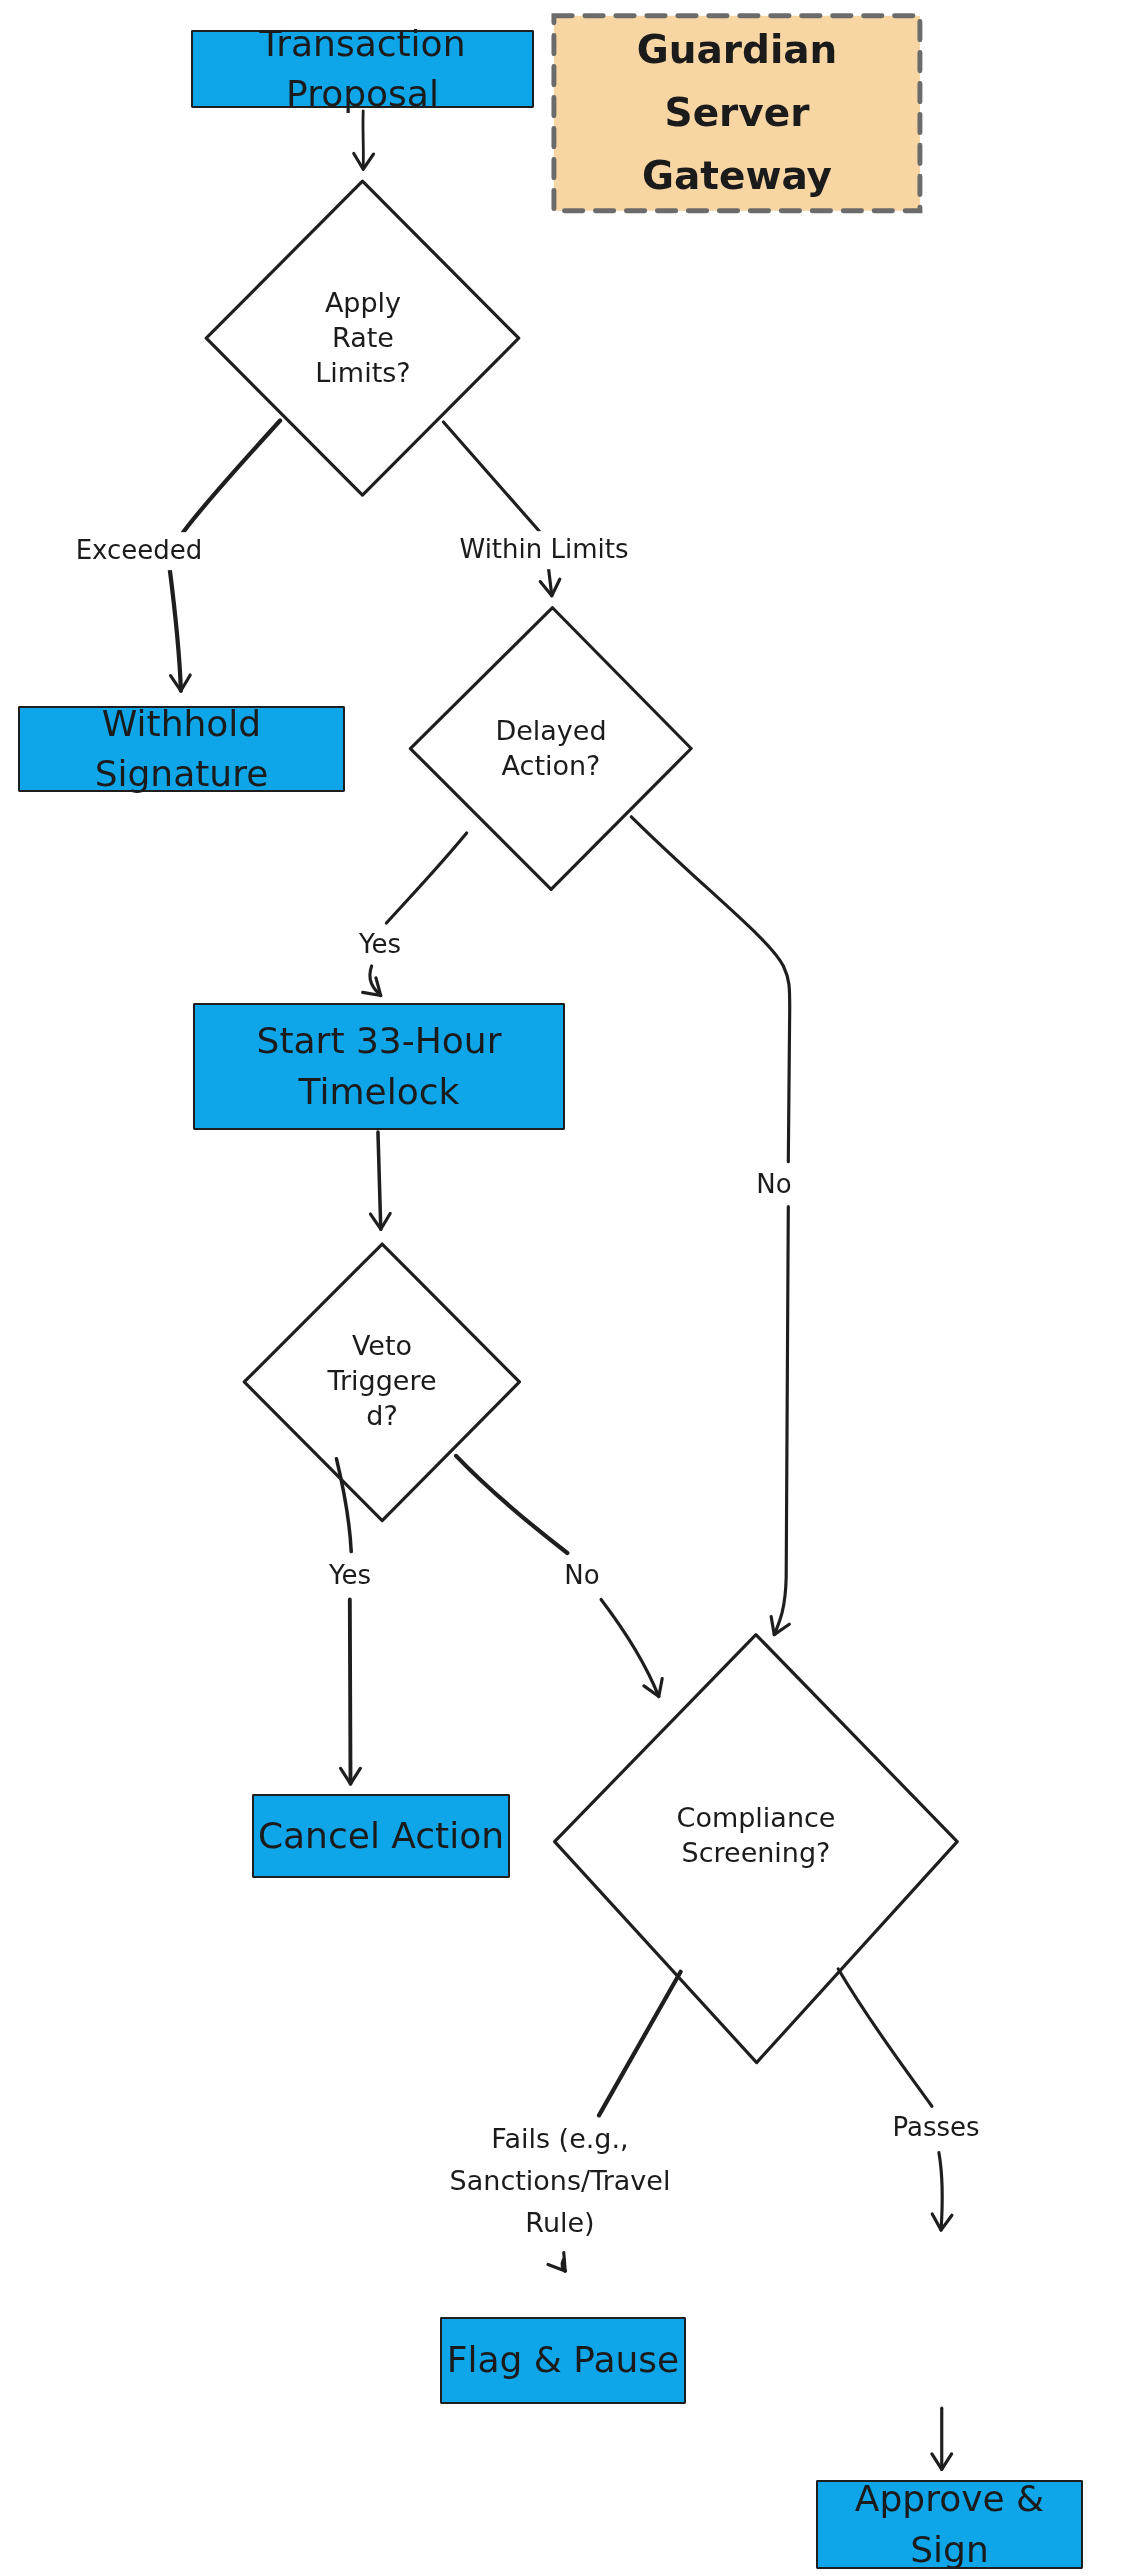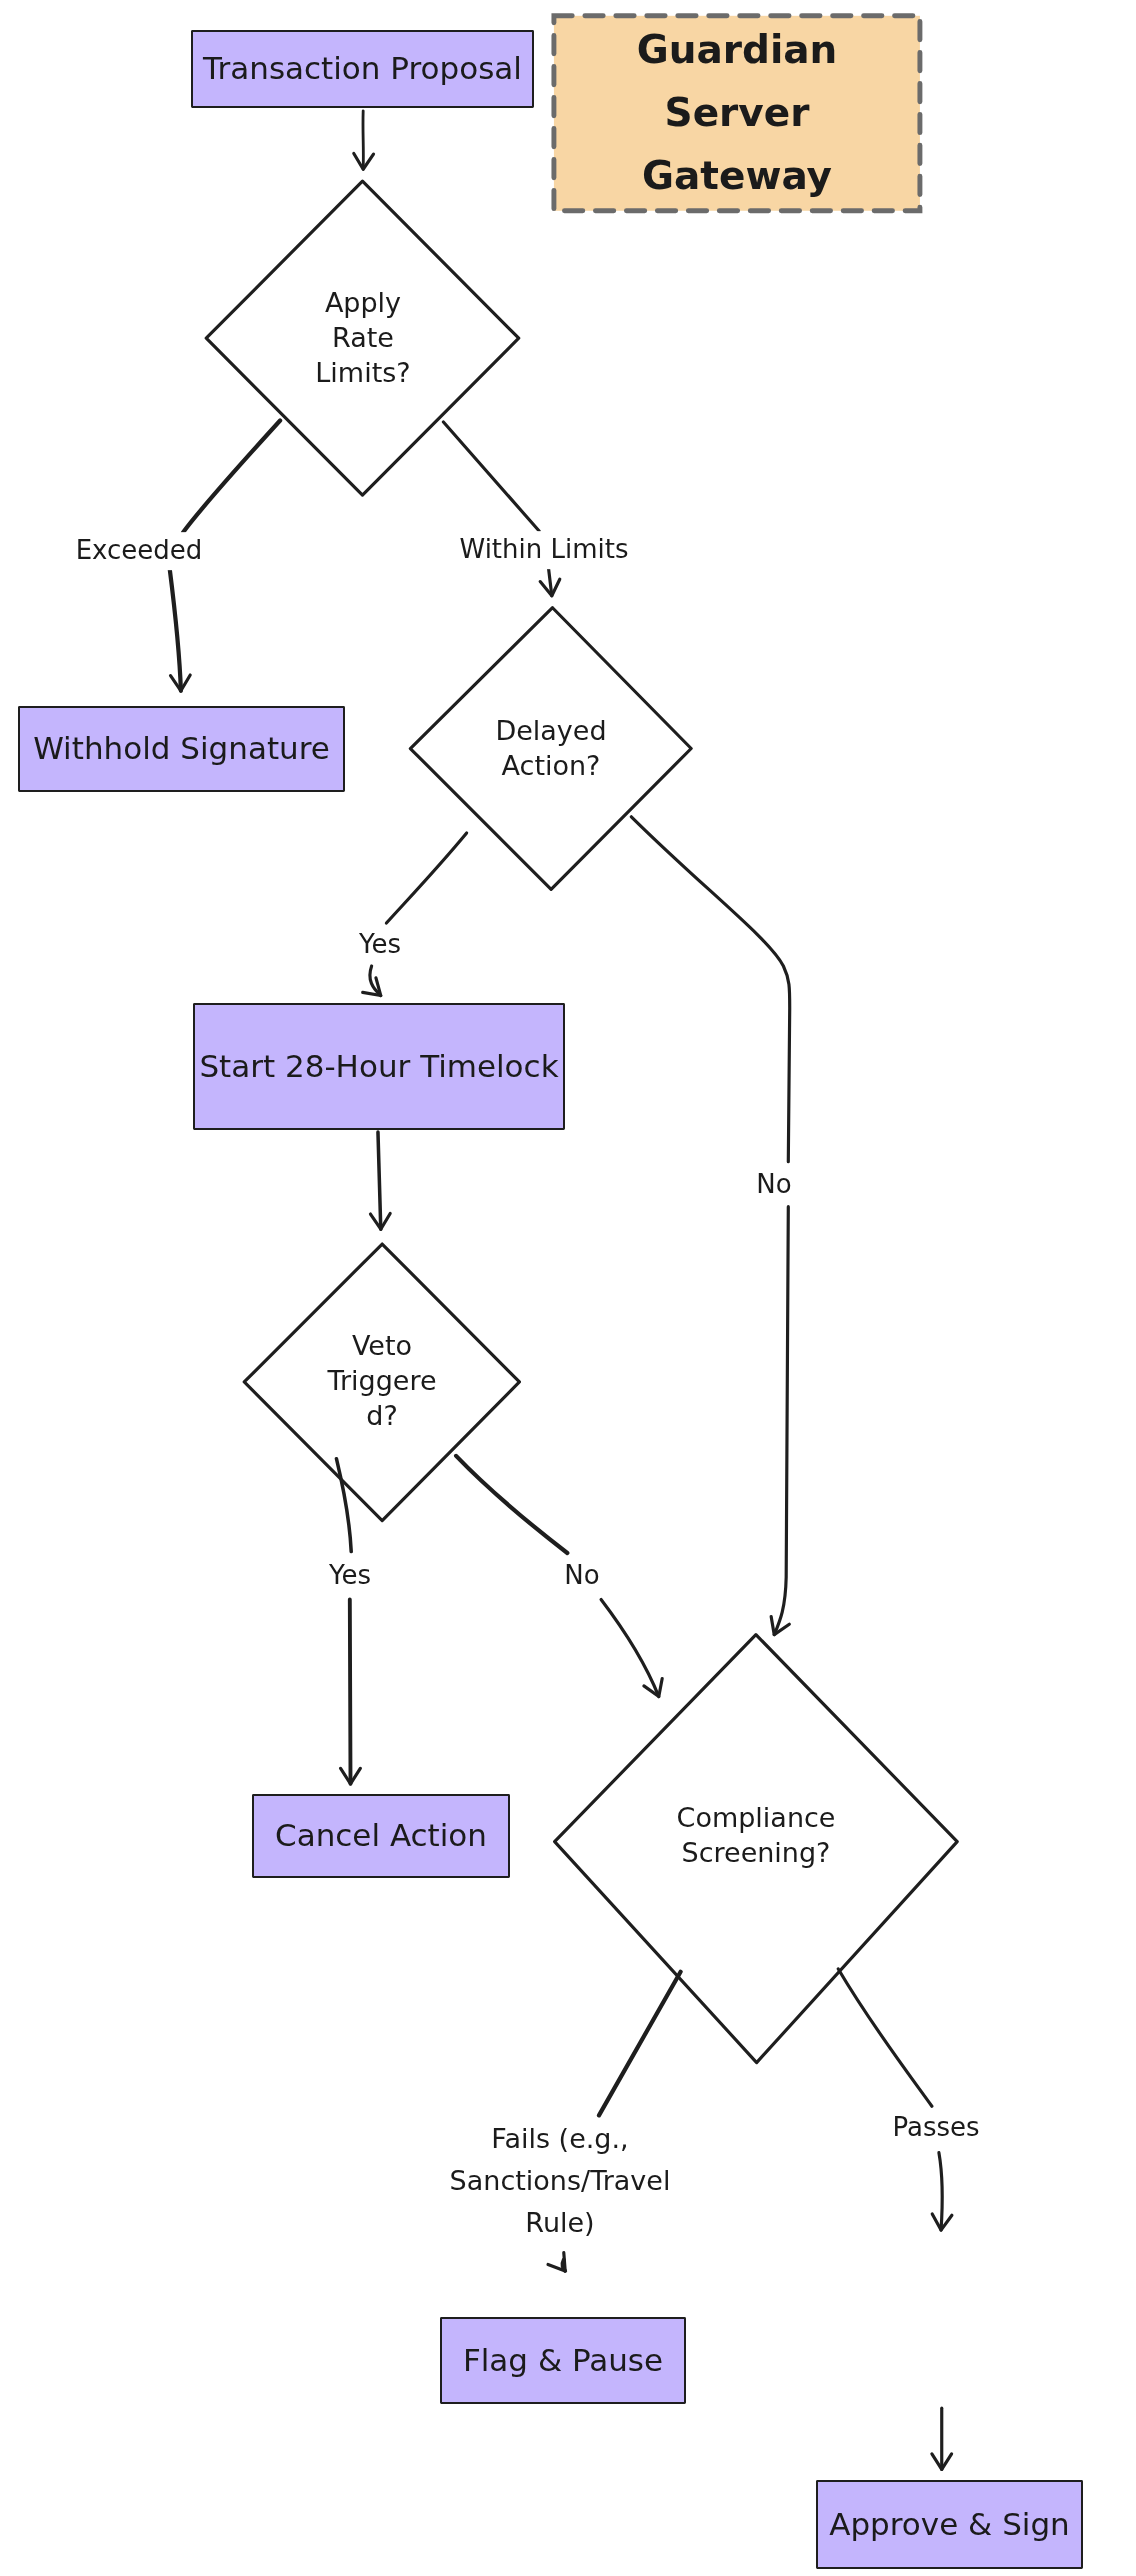"Transaction Proposal" .node { background: #c4b5fd -> #0ea5e9; font-size: 31px -> 36px; text-align: none -> center }
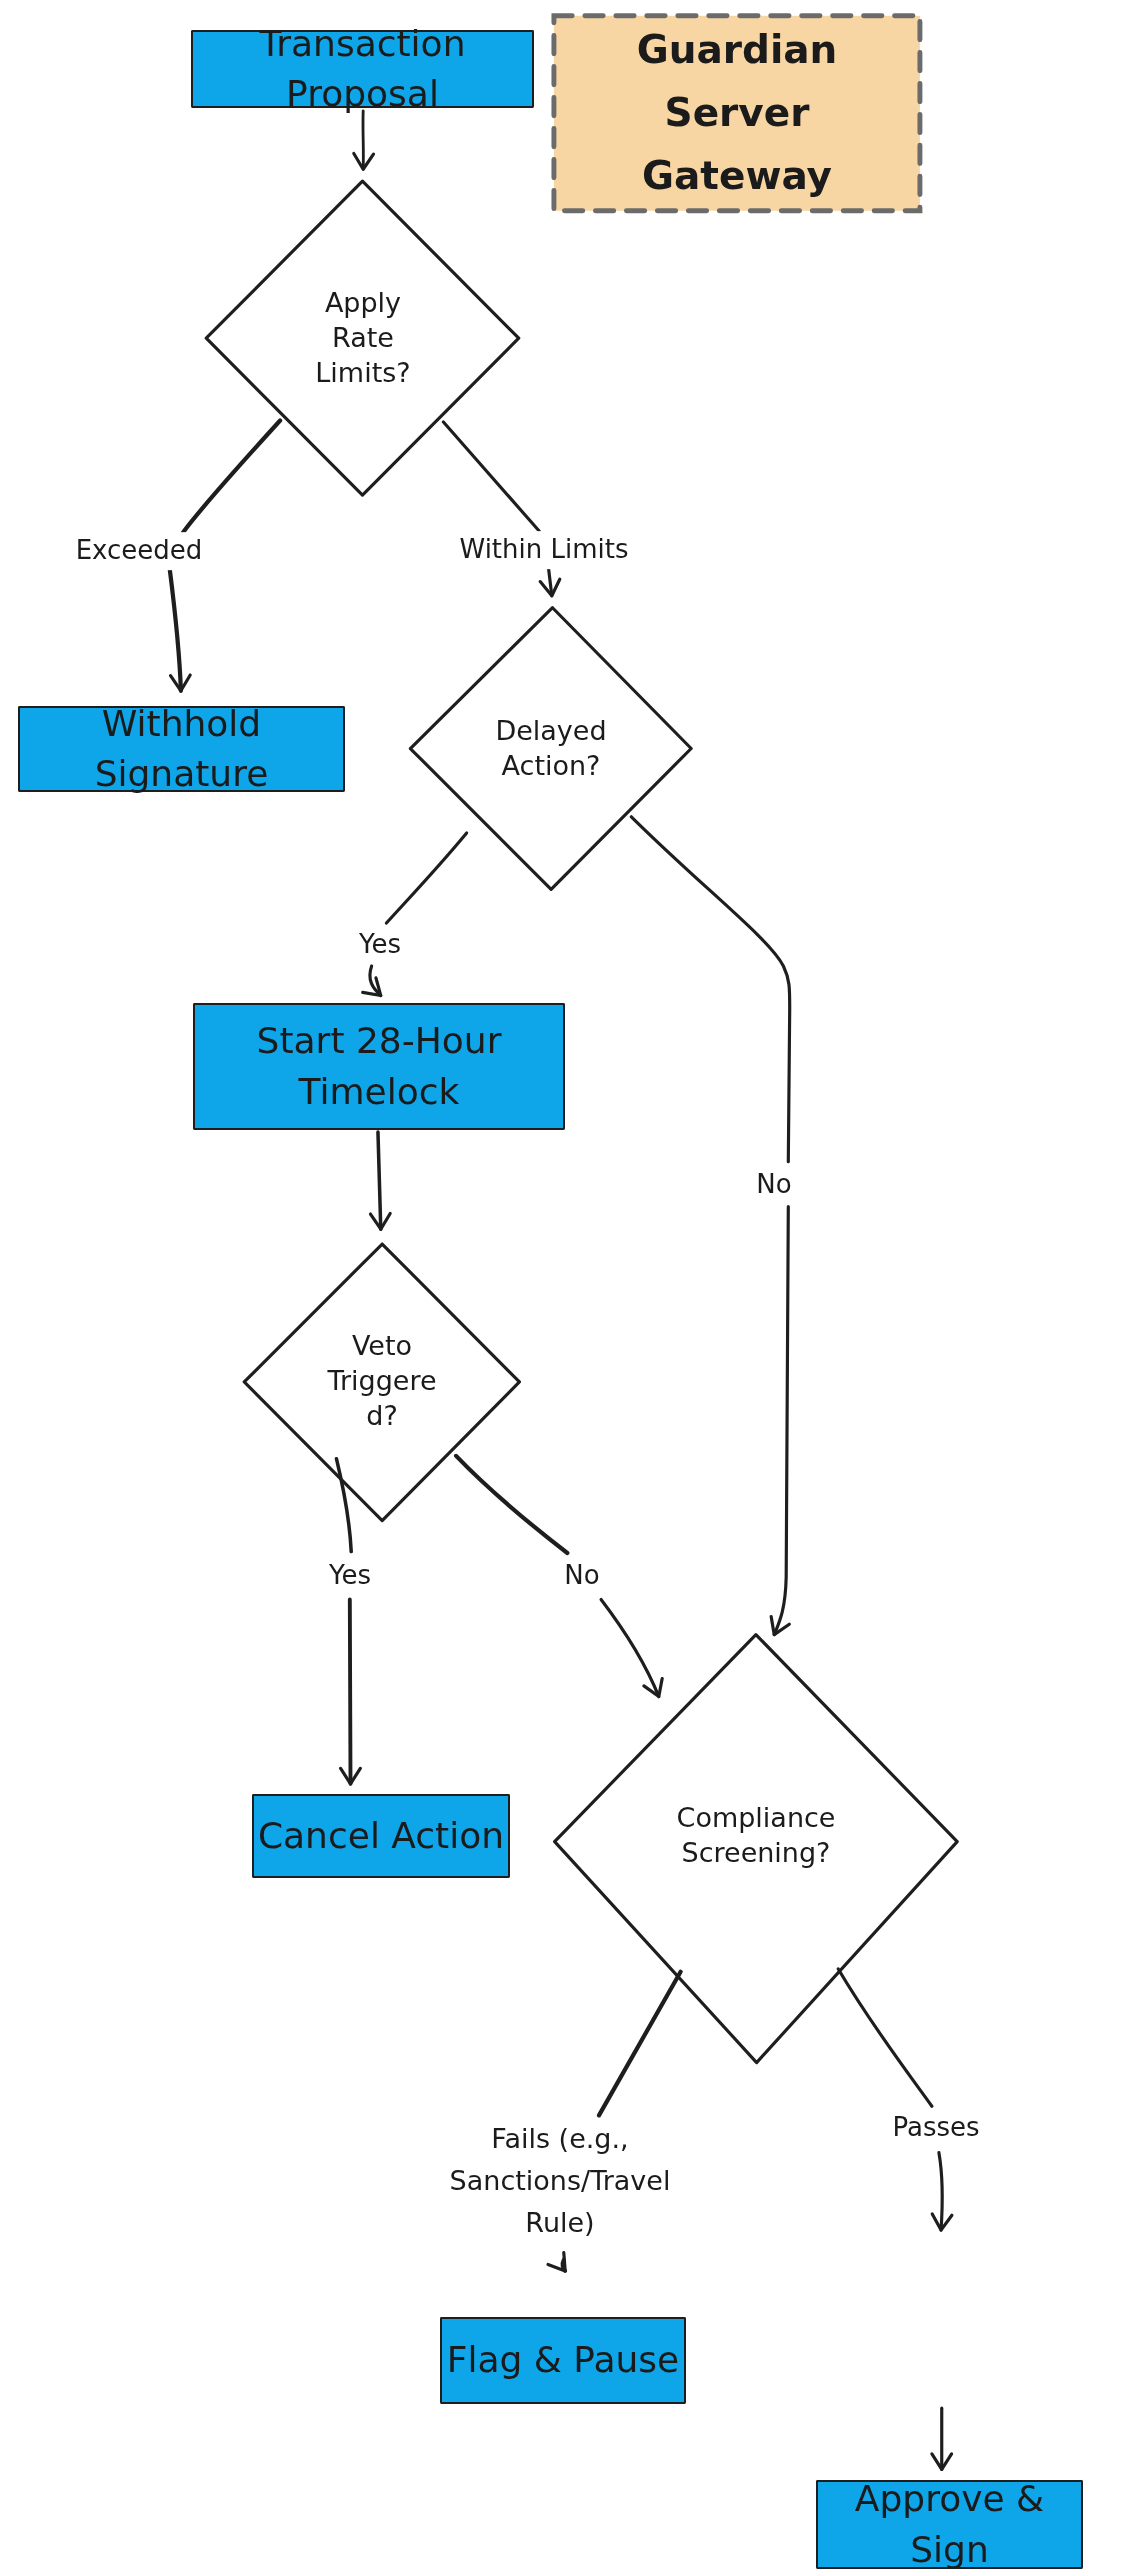"Start 28-Hour Timelock" div.node { text: 28-Hour -> 33-Hour }
